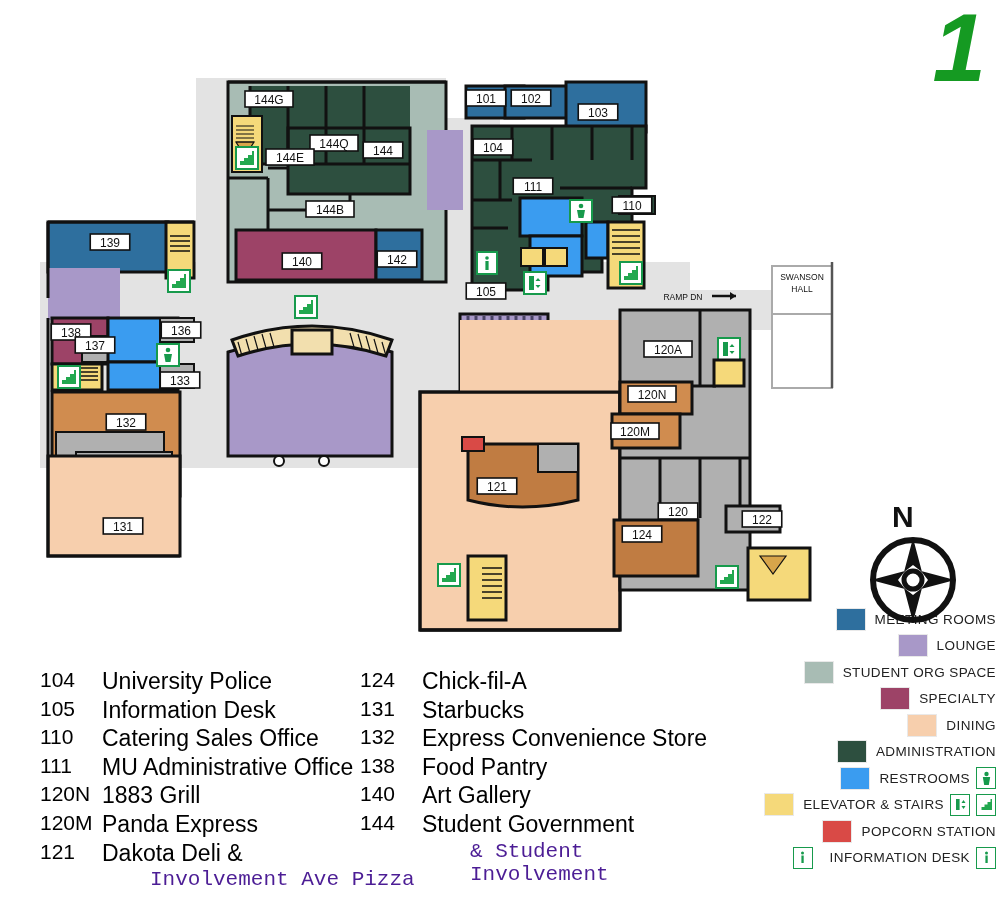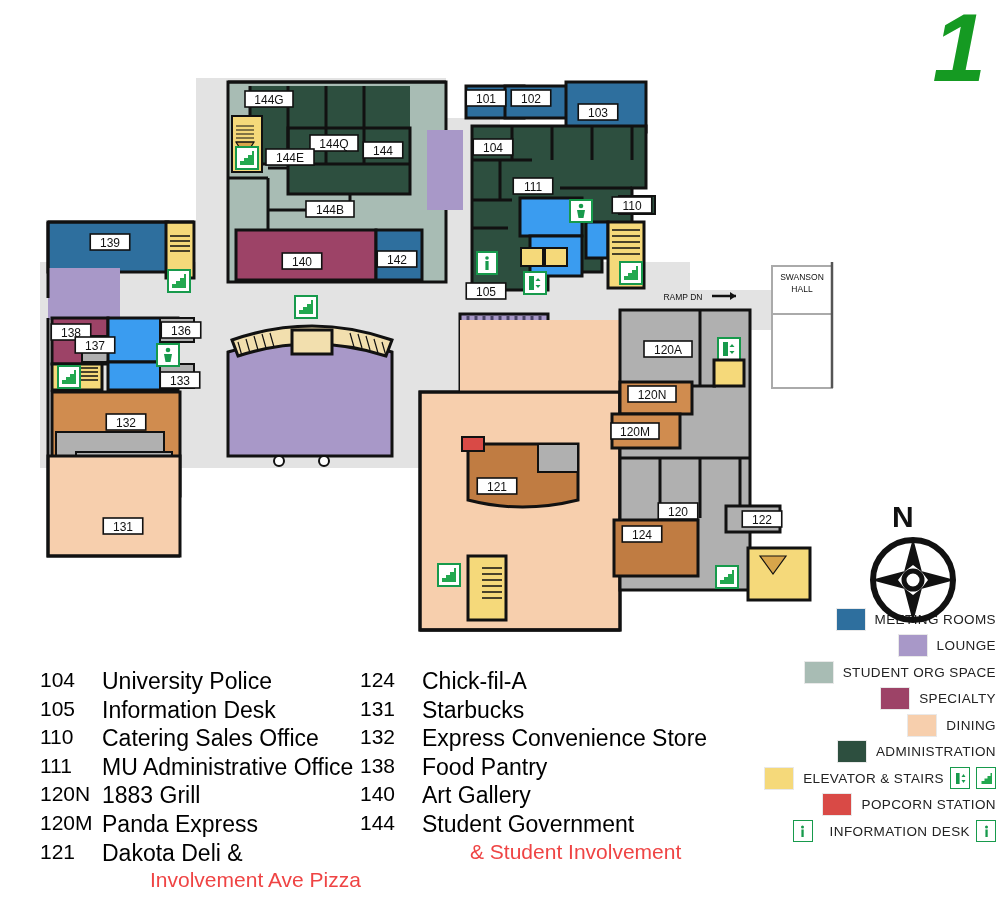"RESTROOMS" div.leg-row { html: none -> <div> <span></span> <span>RESTROOMS</span> <span> <svg> <circle></circle> <path></path> </svg> </span> </div> }
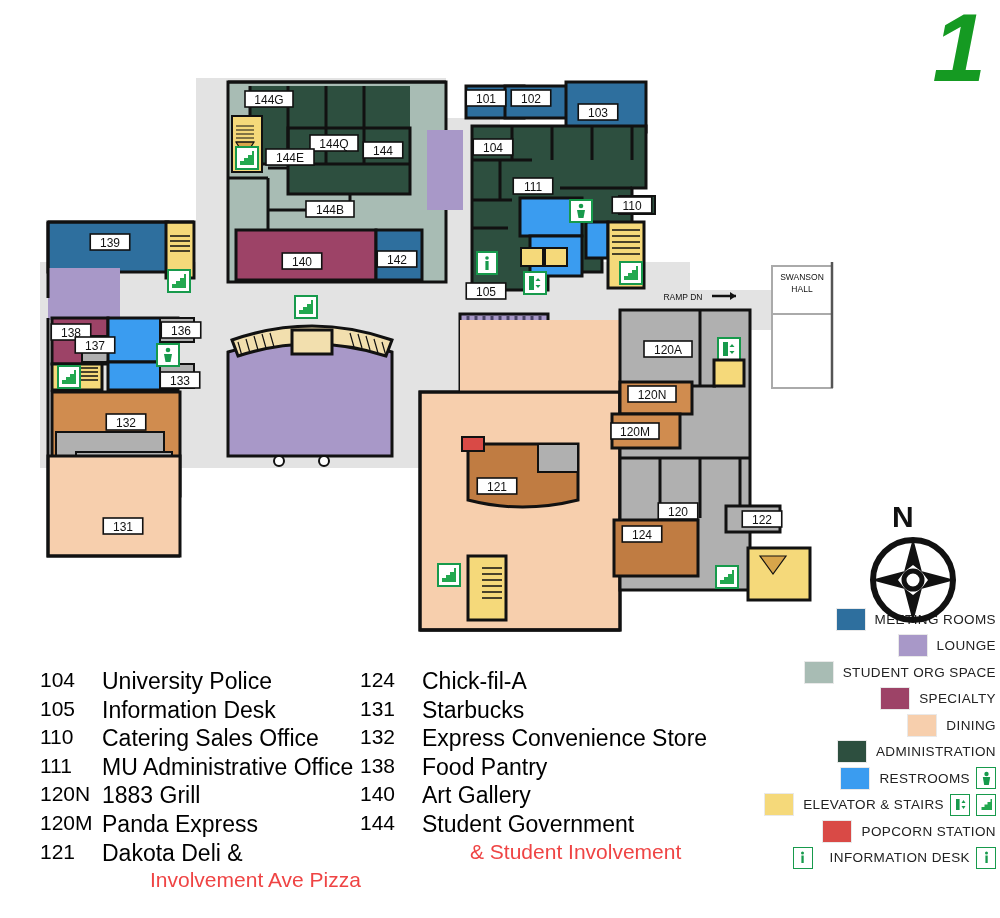"& Student Involvement" .dir-cont { color: #ef4444 -> #4c1d95; font-family: none -> Liberation Mono, monospace }
